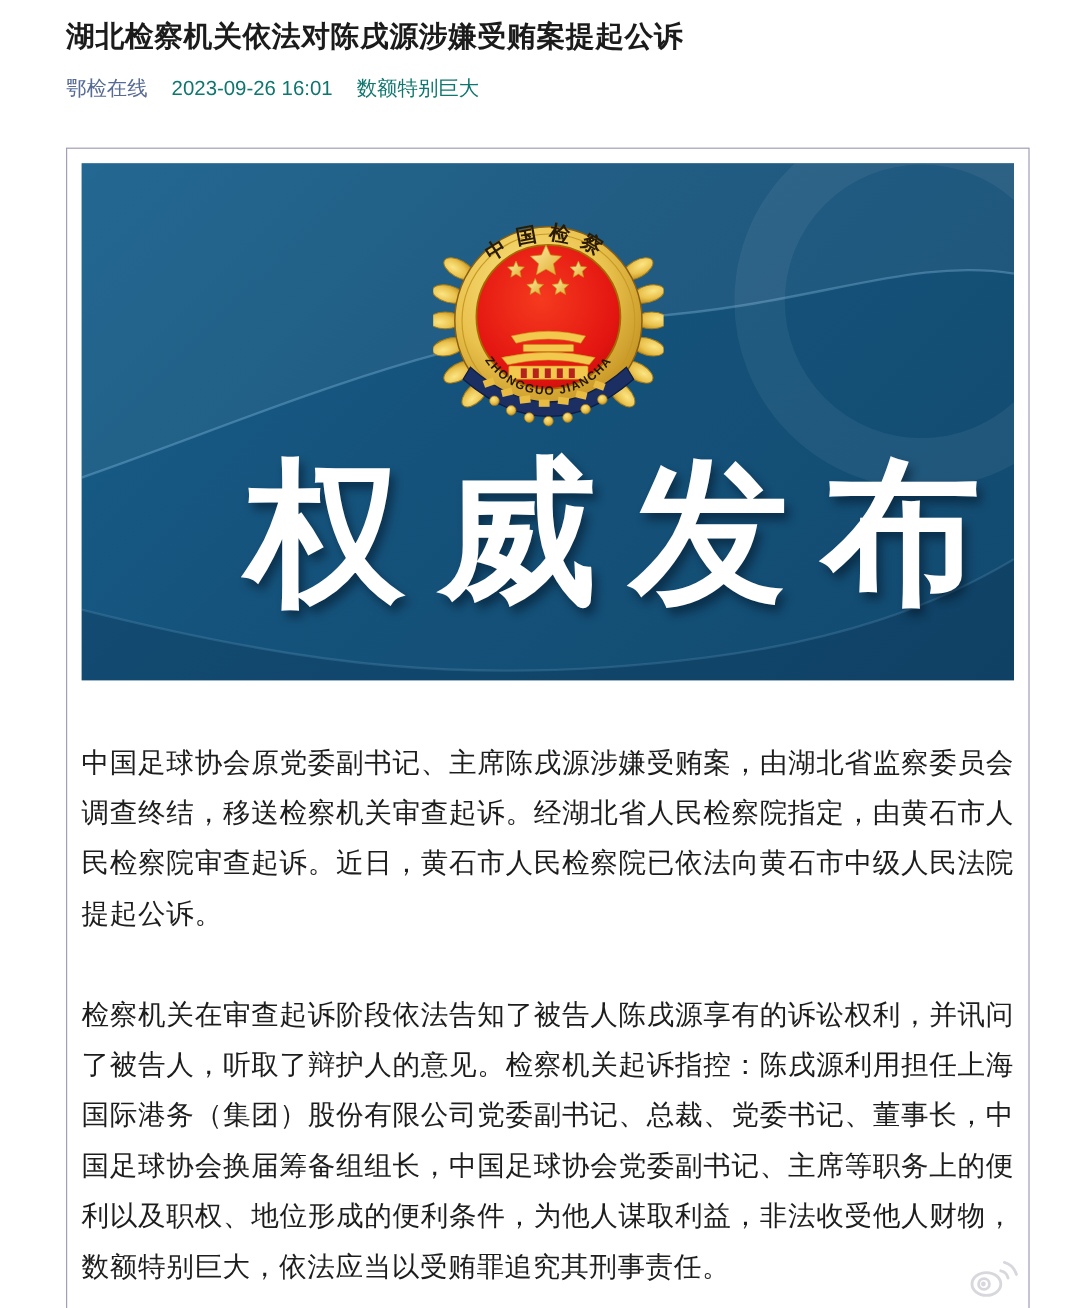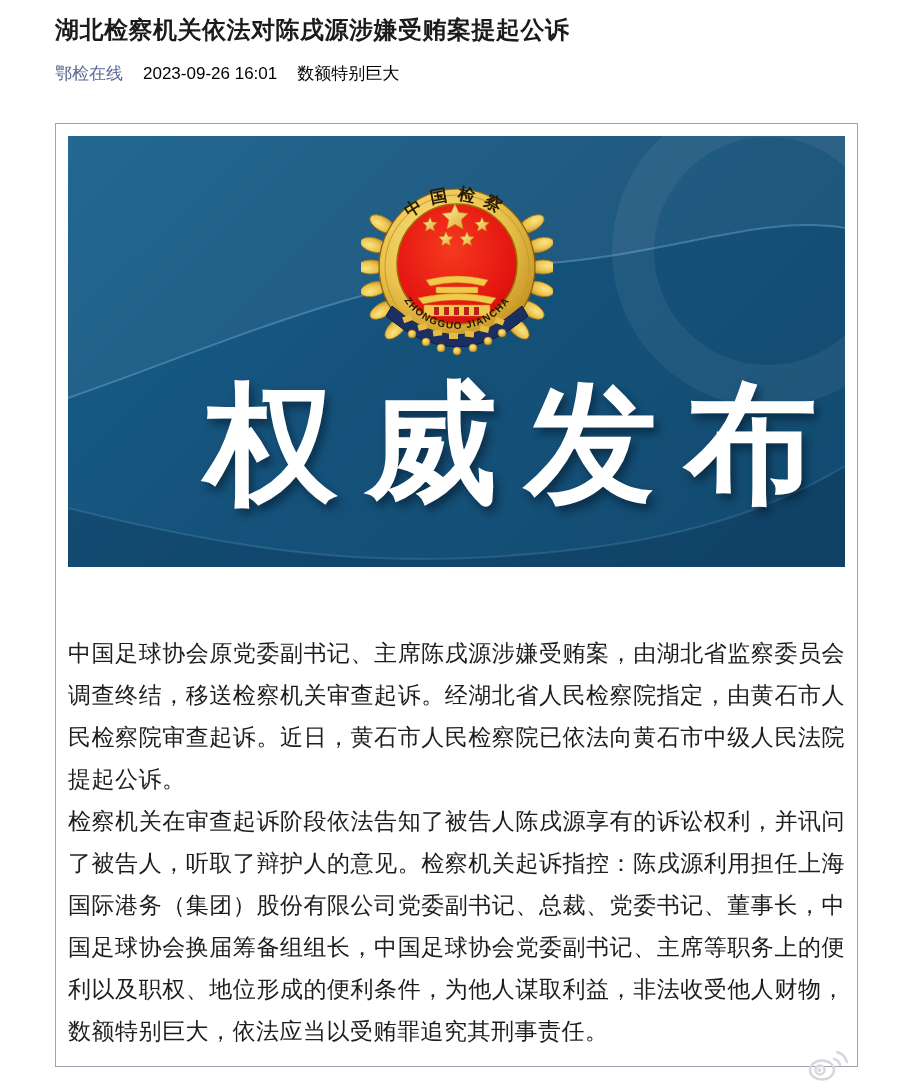"2023-09-26 16:01" .meta-gray { color: #000000 -> #0f766e }
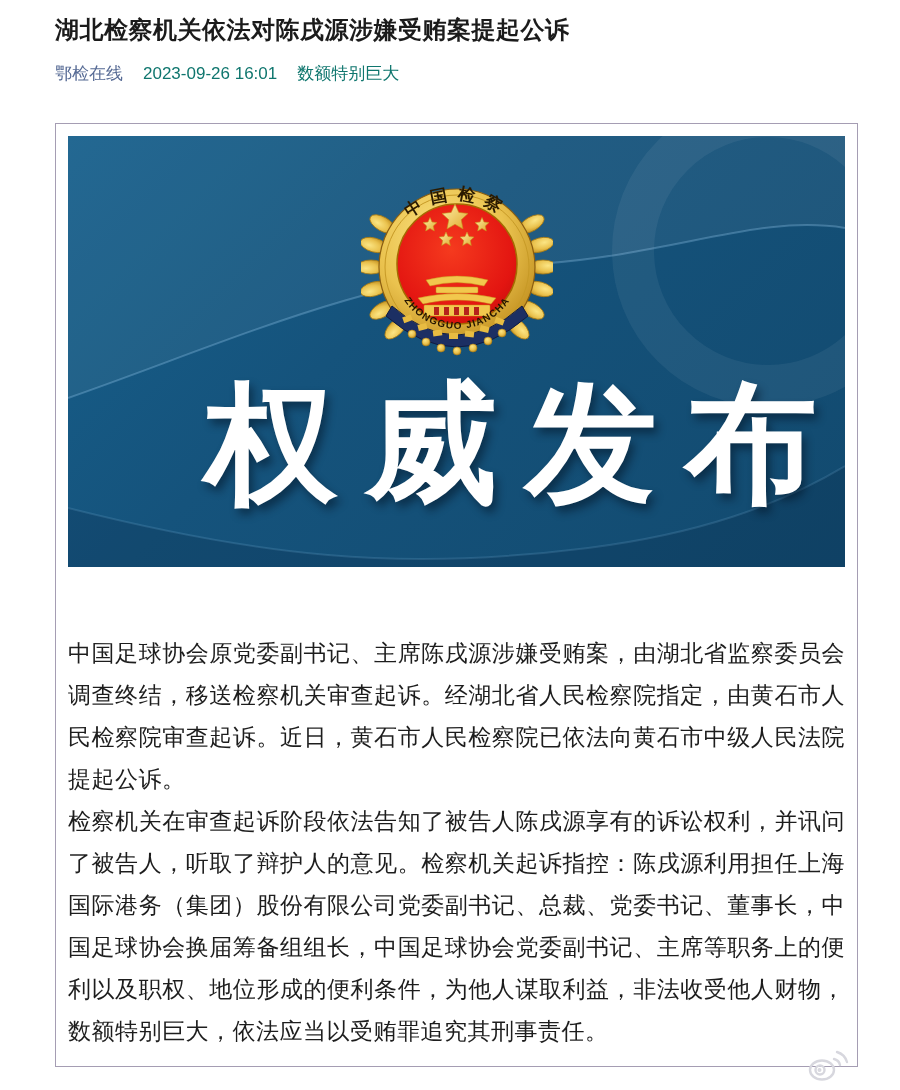"中国足球协会原党委副书记、主席陈戌源涉嫌受贿案，由湖北省监察委员会调查终结，移送" .article-body p.p1 { margin-top: 65px -> 47px }
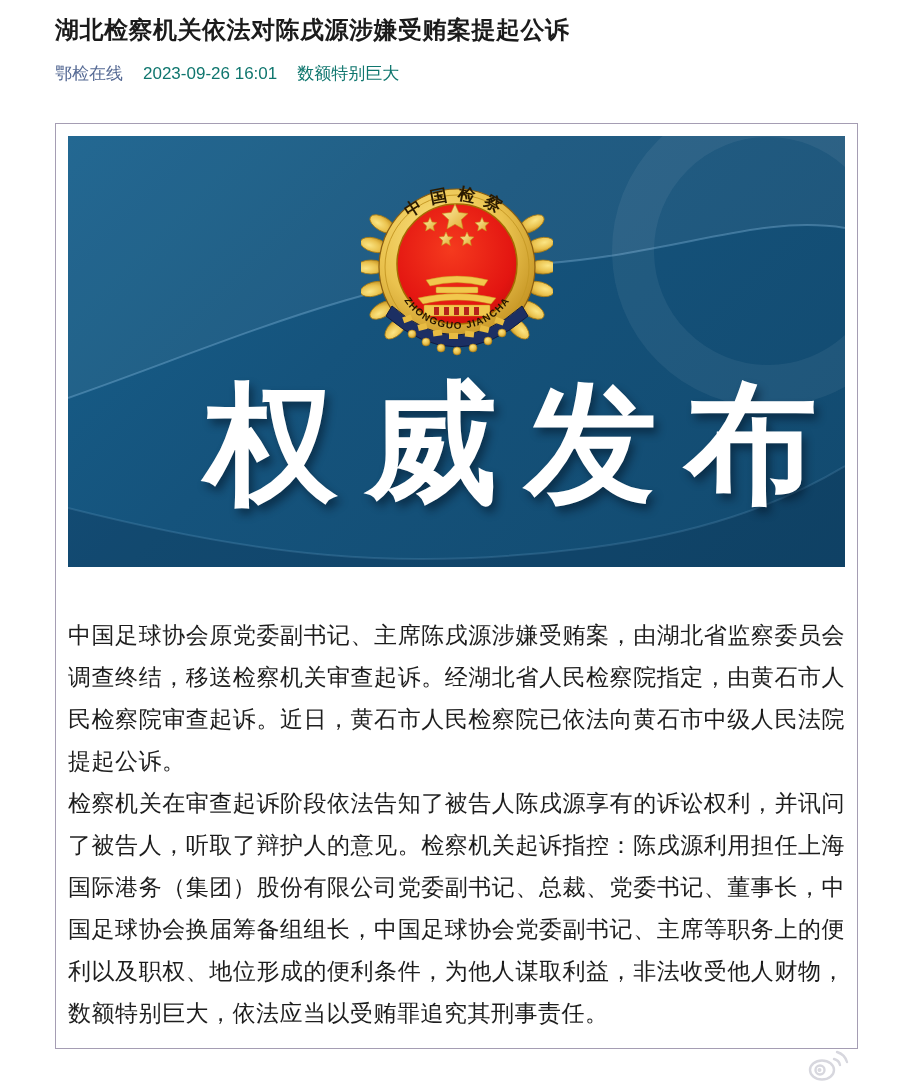"检察机关在审查起诉阶段依法告知了被告人陈戌源享有的诉讼权利，并讯问了被告人，听取" .article-body p.p2 { margin-top: none -> 42px }
